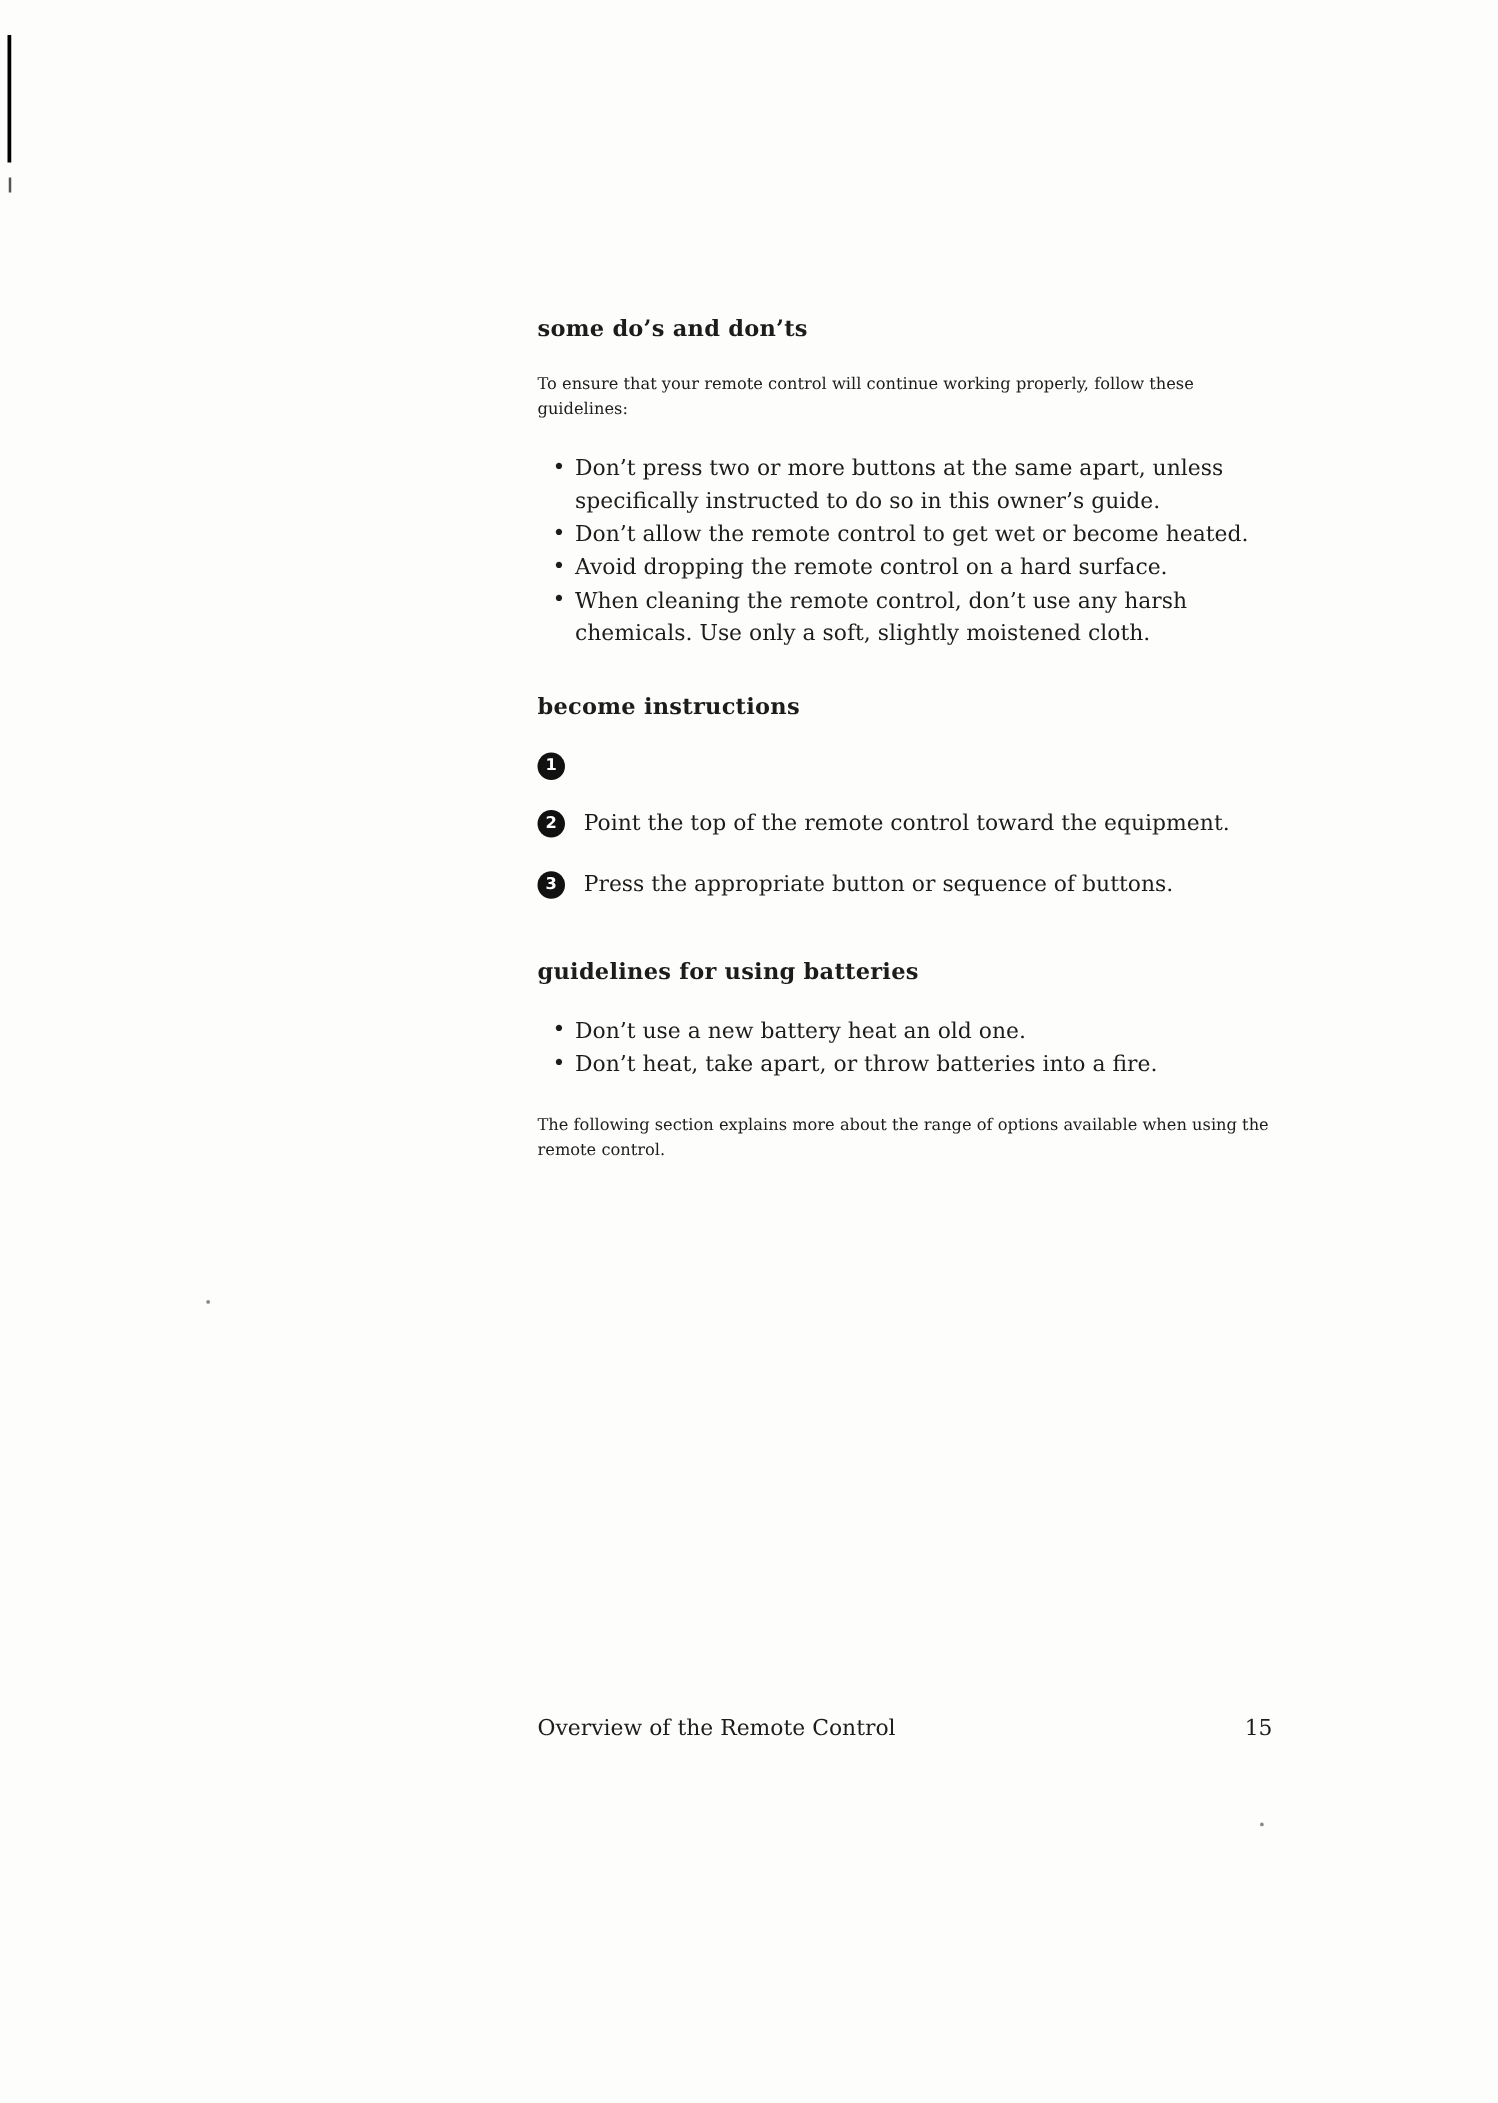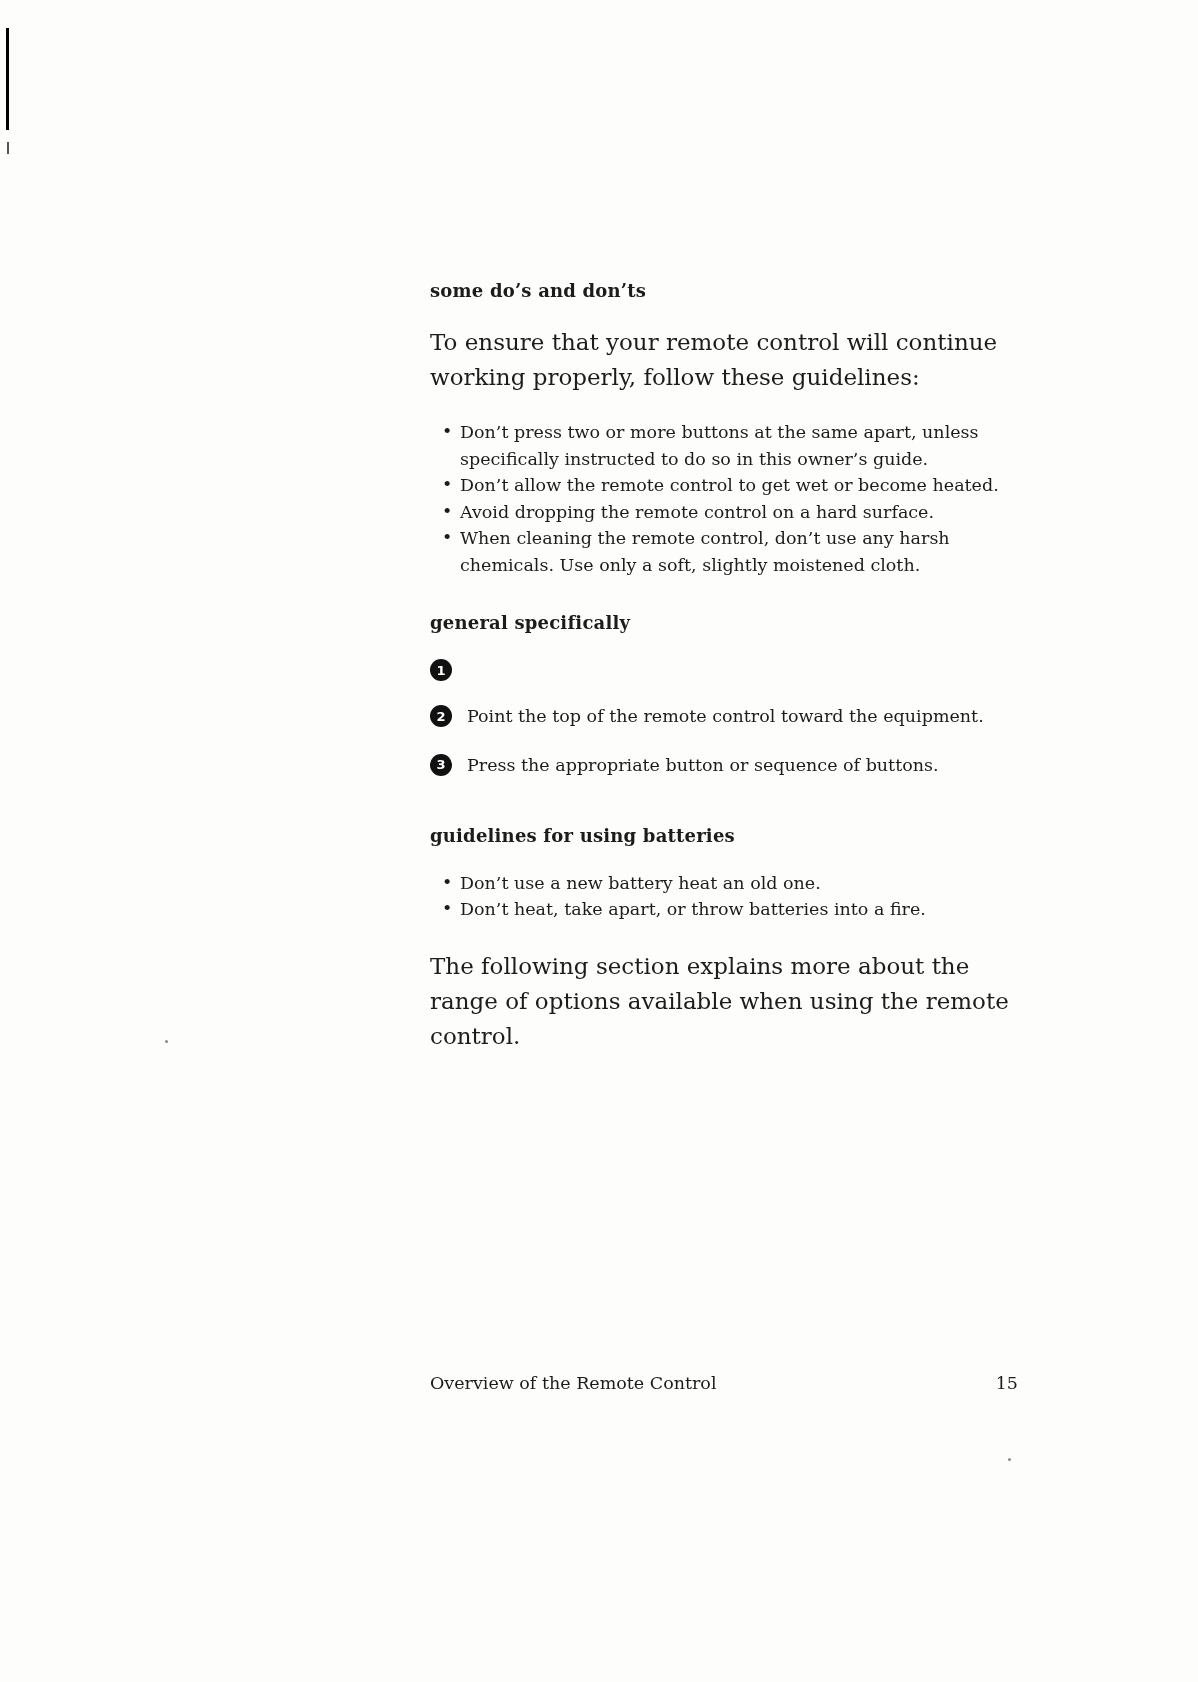"some do’s and don’ts" .content { top: 280px -> 253px }
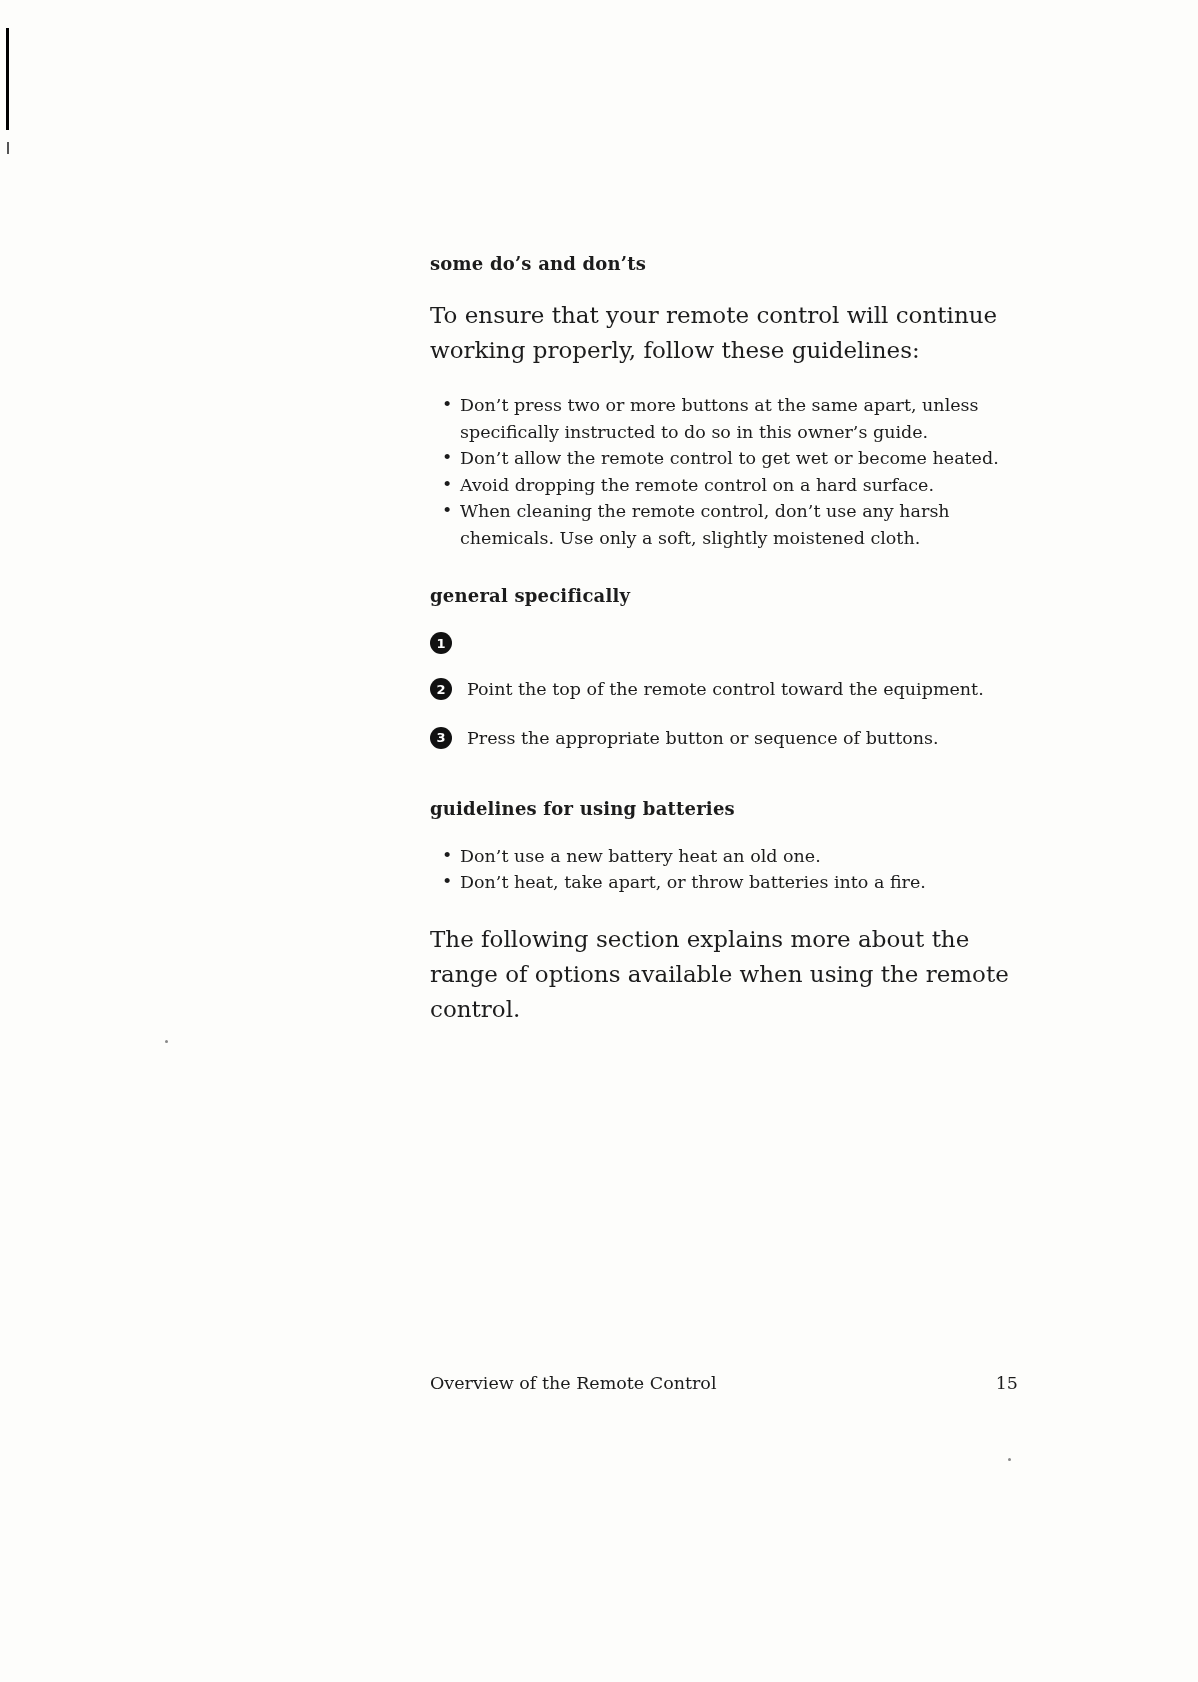"To ensure that your remote" .para { font-size: 23px -> 13px }
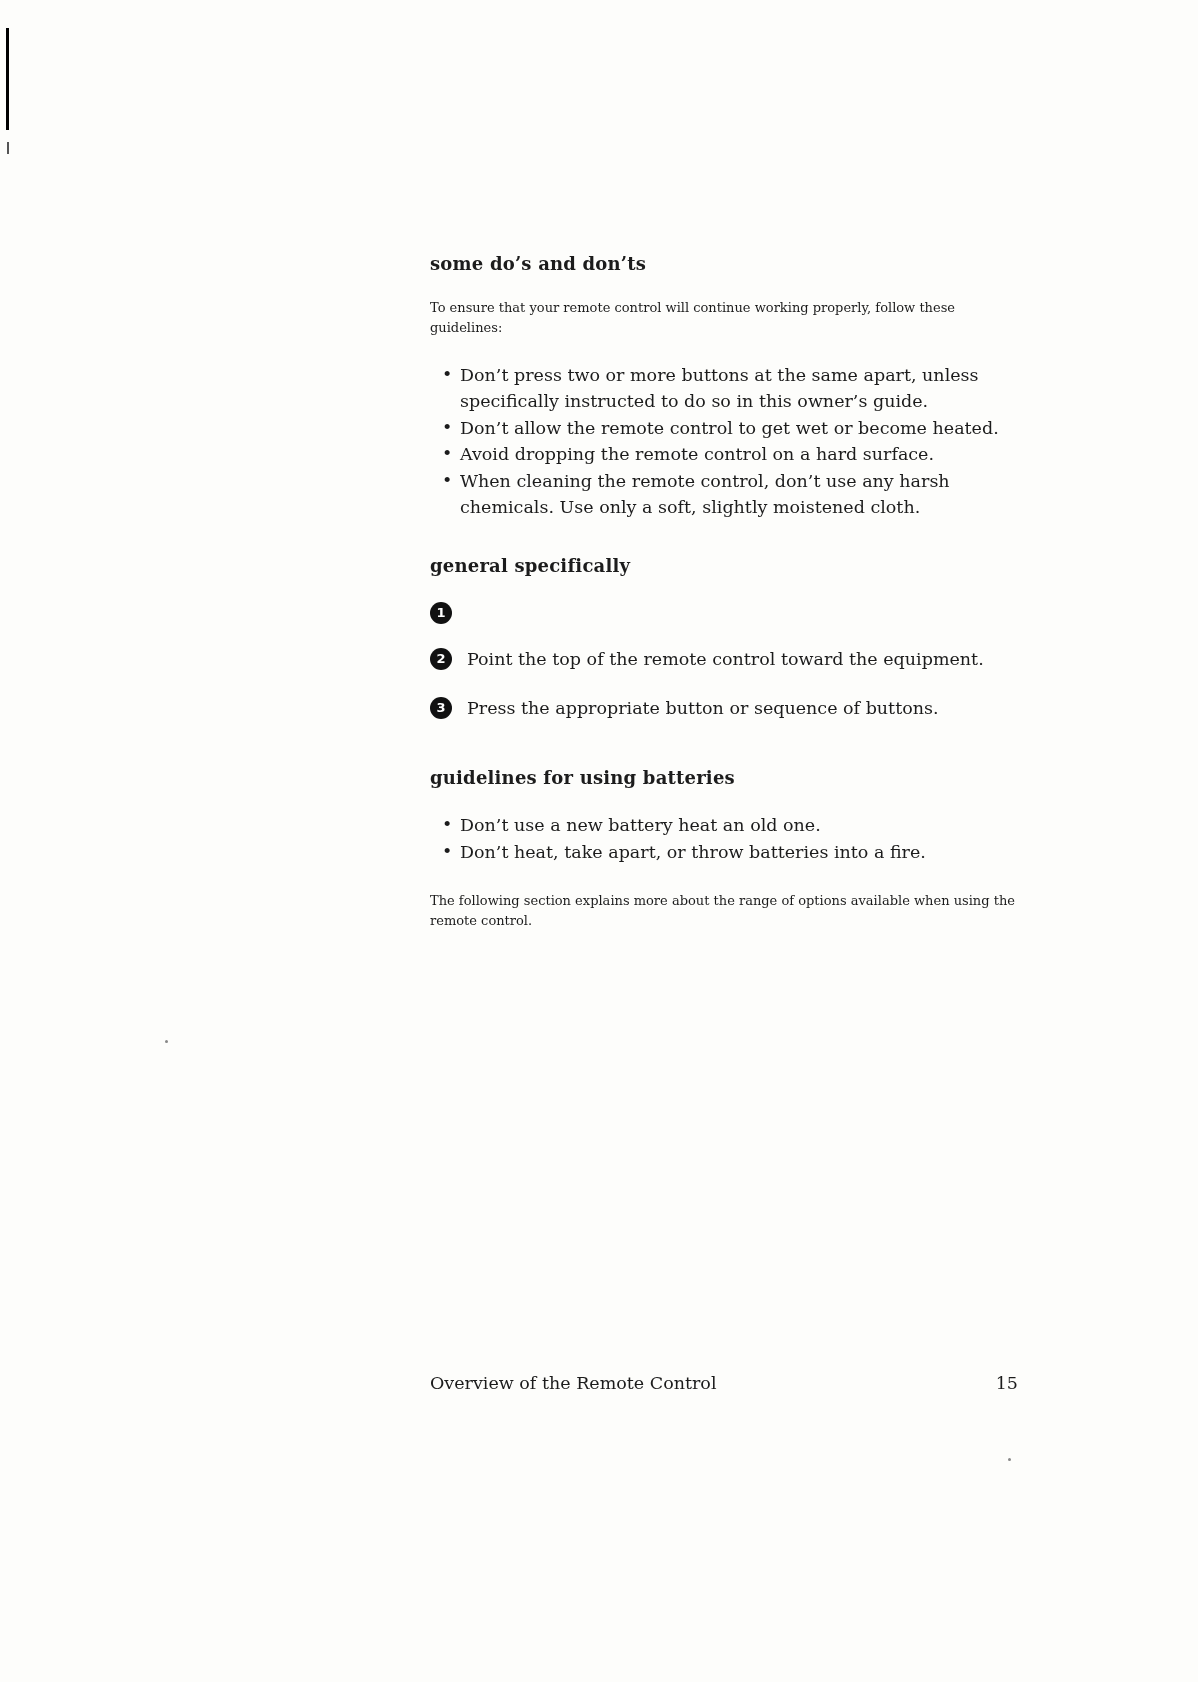"general specifically" h3.section-heading { text: general specifically -> become instructions }
